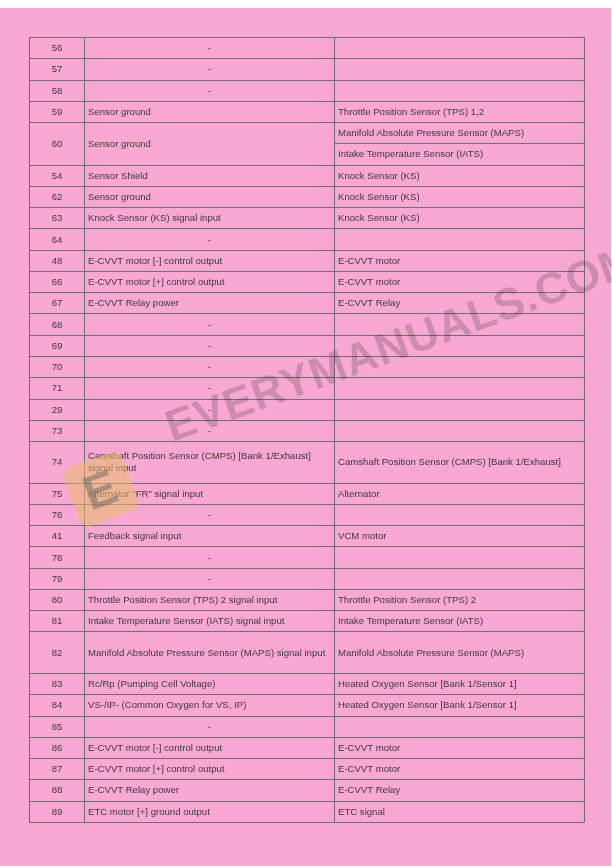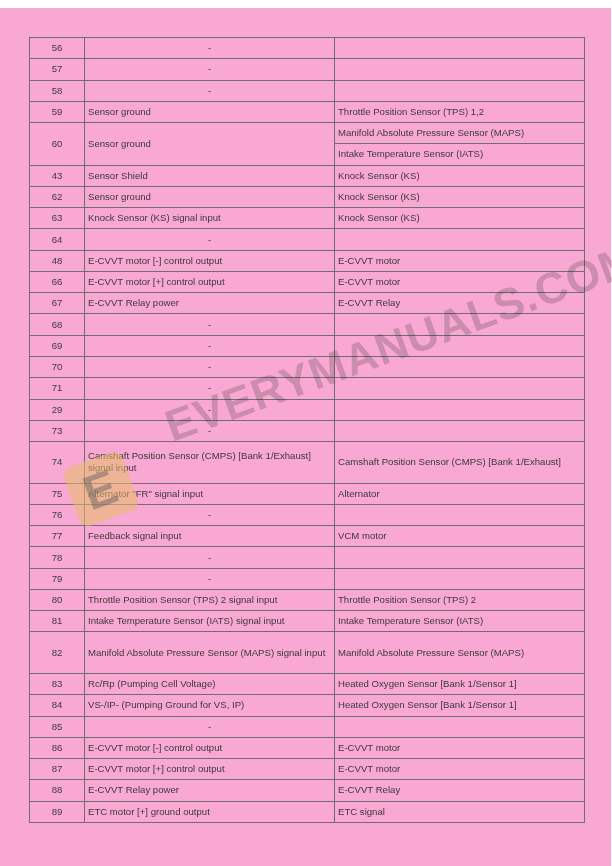"43" td.pin { text: 43 -> 54 }
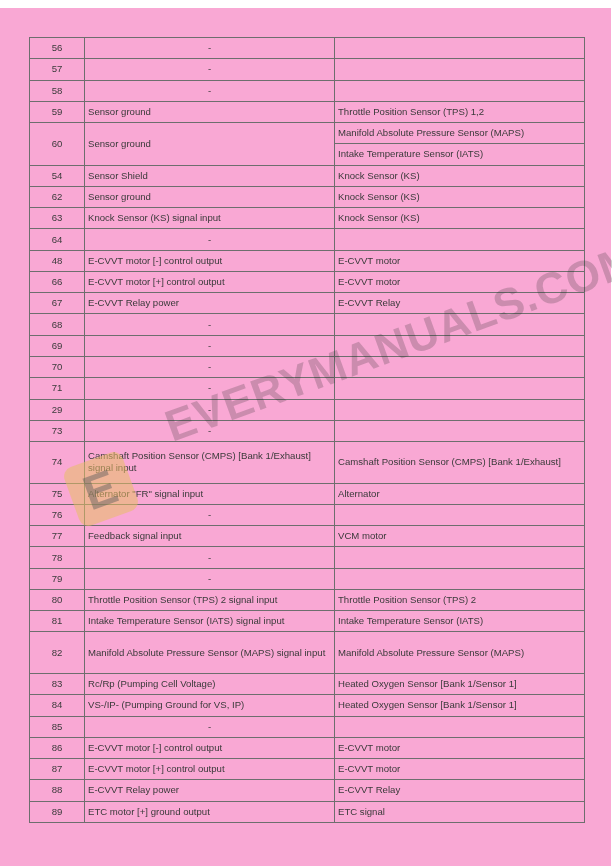"77" td.pin { text: 77 -> 41 }
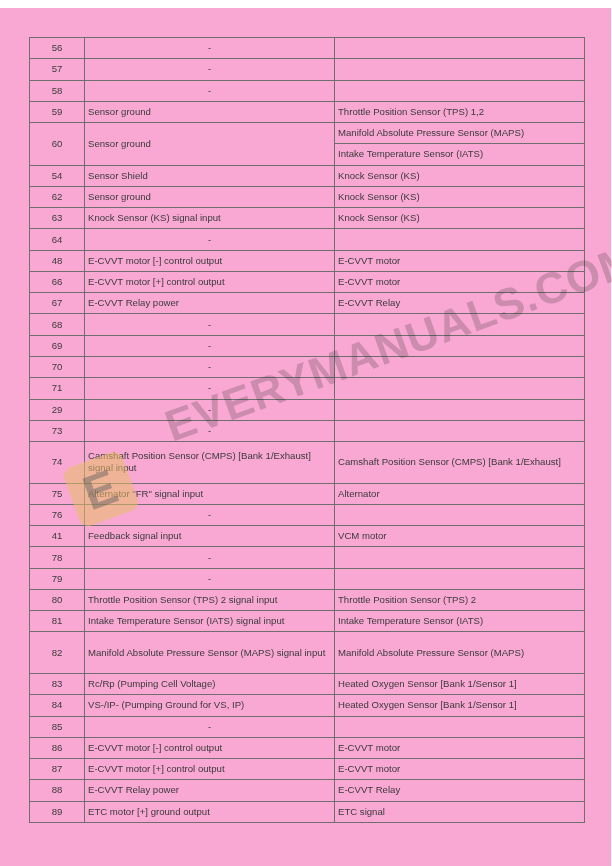"VS-/IP- (Pumping Ground for VS," td { text: Pumping Ground -> Common Oxygen }
